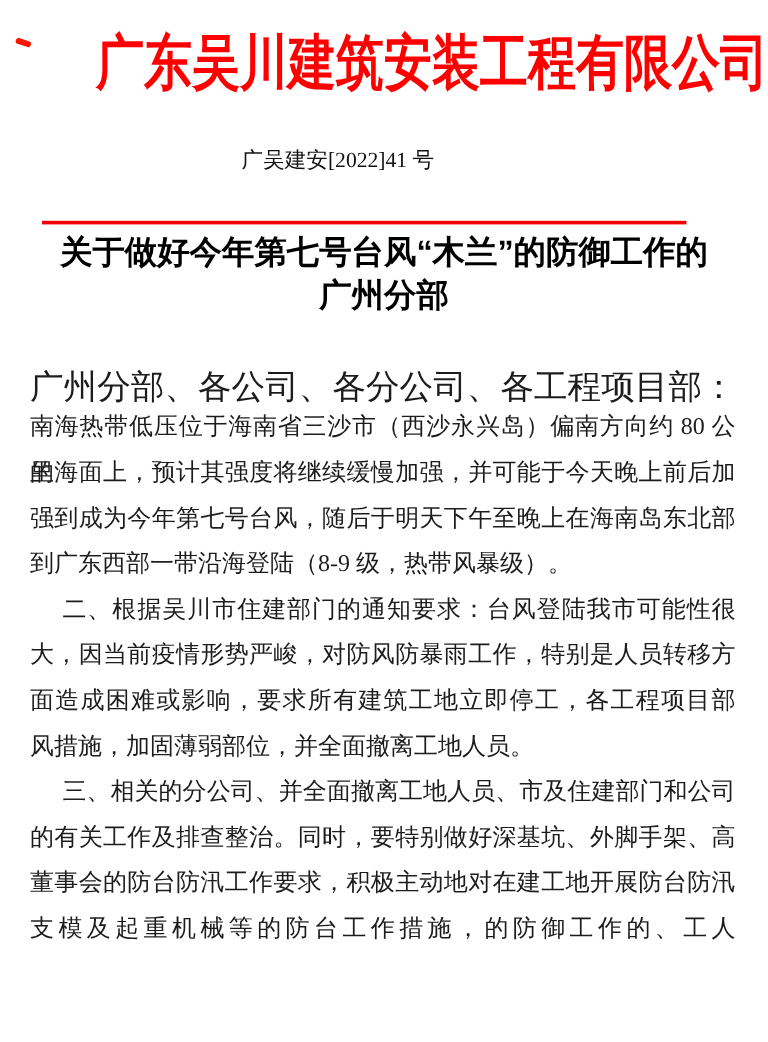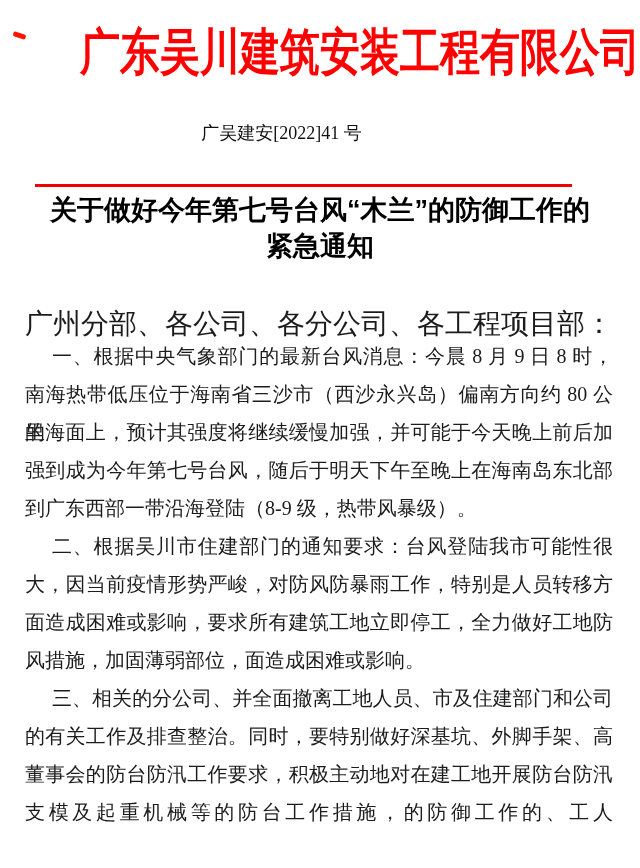"紧急通知" div { text: 紧急通知 -> 广州分部 }
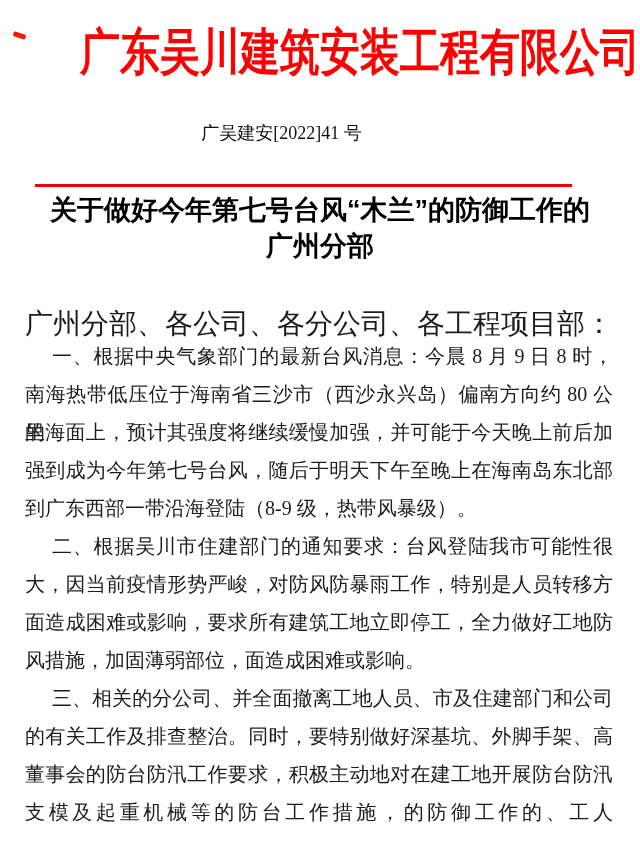"一、根据中央气象部门的最新台风消息：今晨 8 月 9 日" div.line { html: <div>一、根据中央气象部门的最新台风消息：今晨 8 月 9 日 8 时，</div> -> none }
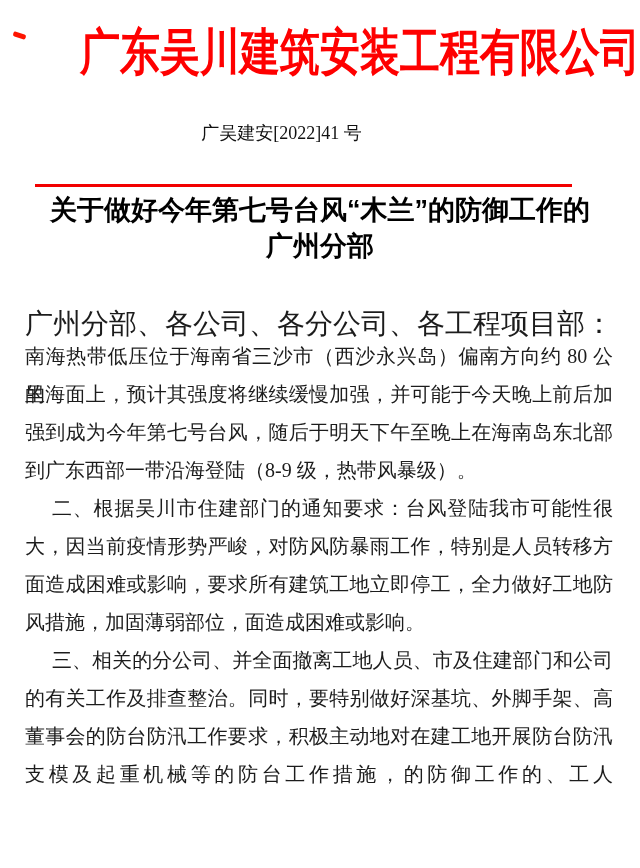"面造成困难或影响，要求所有建筑工地立即停工，全力做好工地防" div.line { text: 全力做好工地防 -> 各工程项目部 }
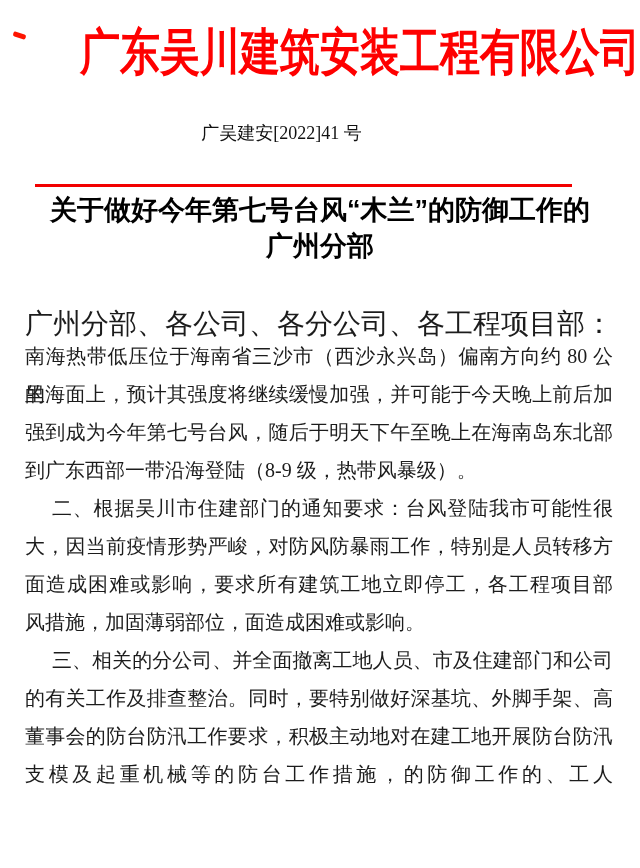"风措施，加固薄弱部位，面造成困难或影响。" div.line { text: 面造成困难或影响 -> 并全面撤离工地人员 }
